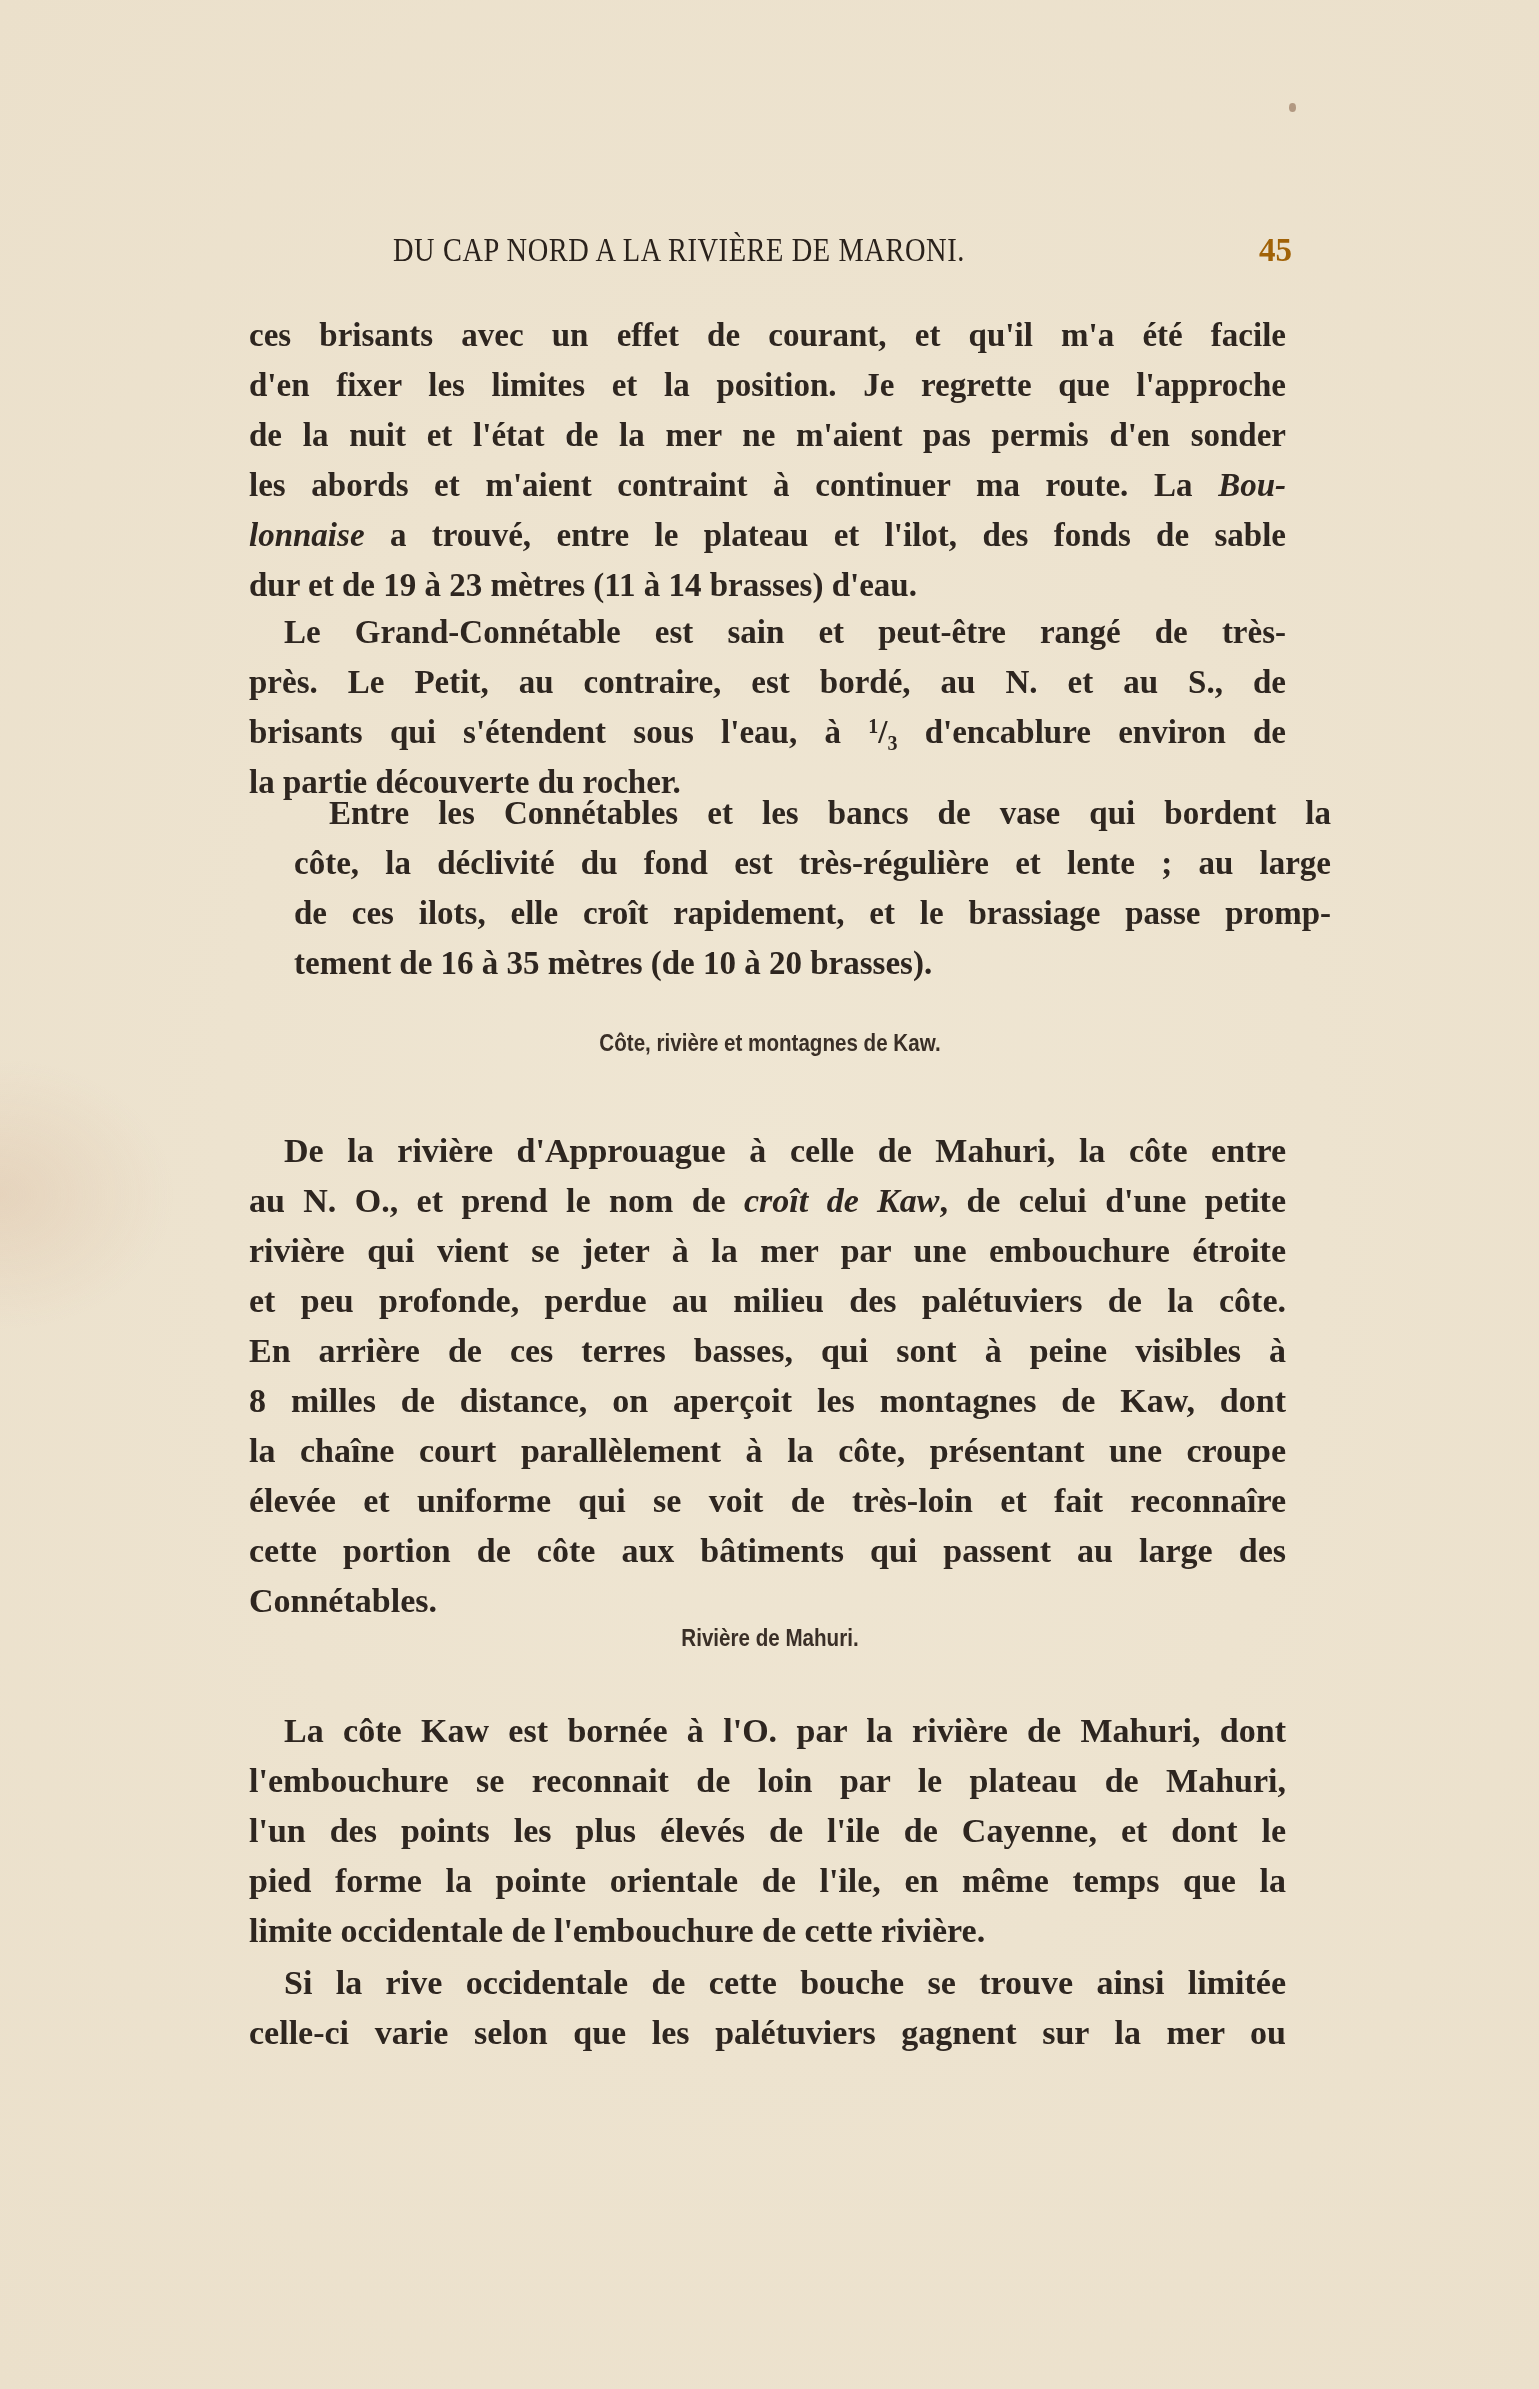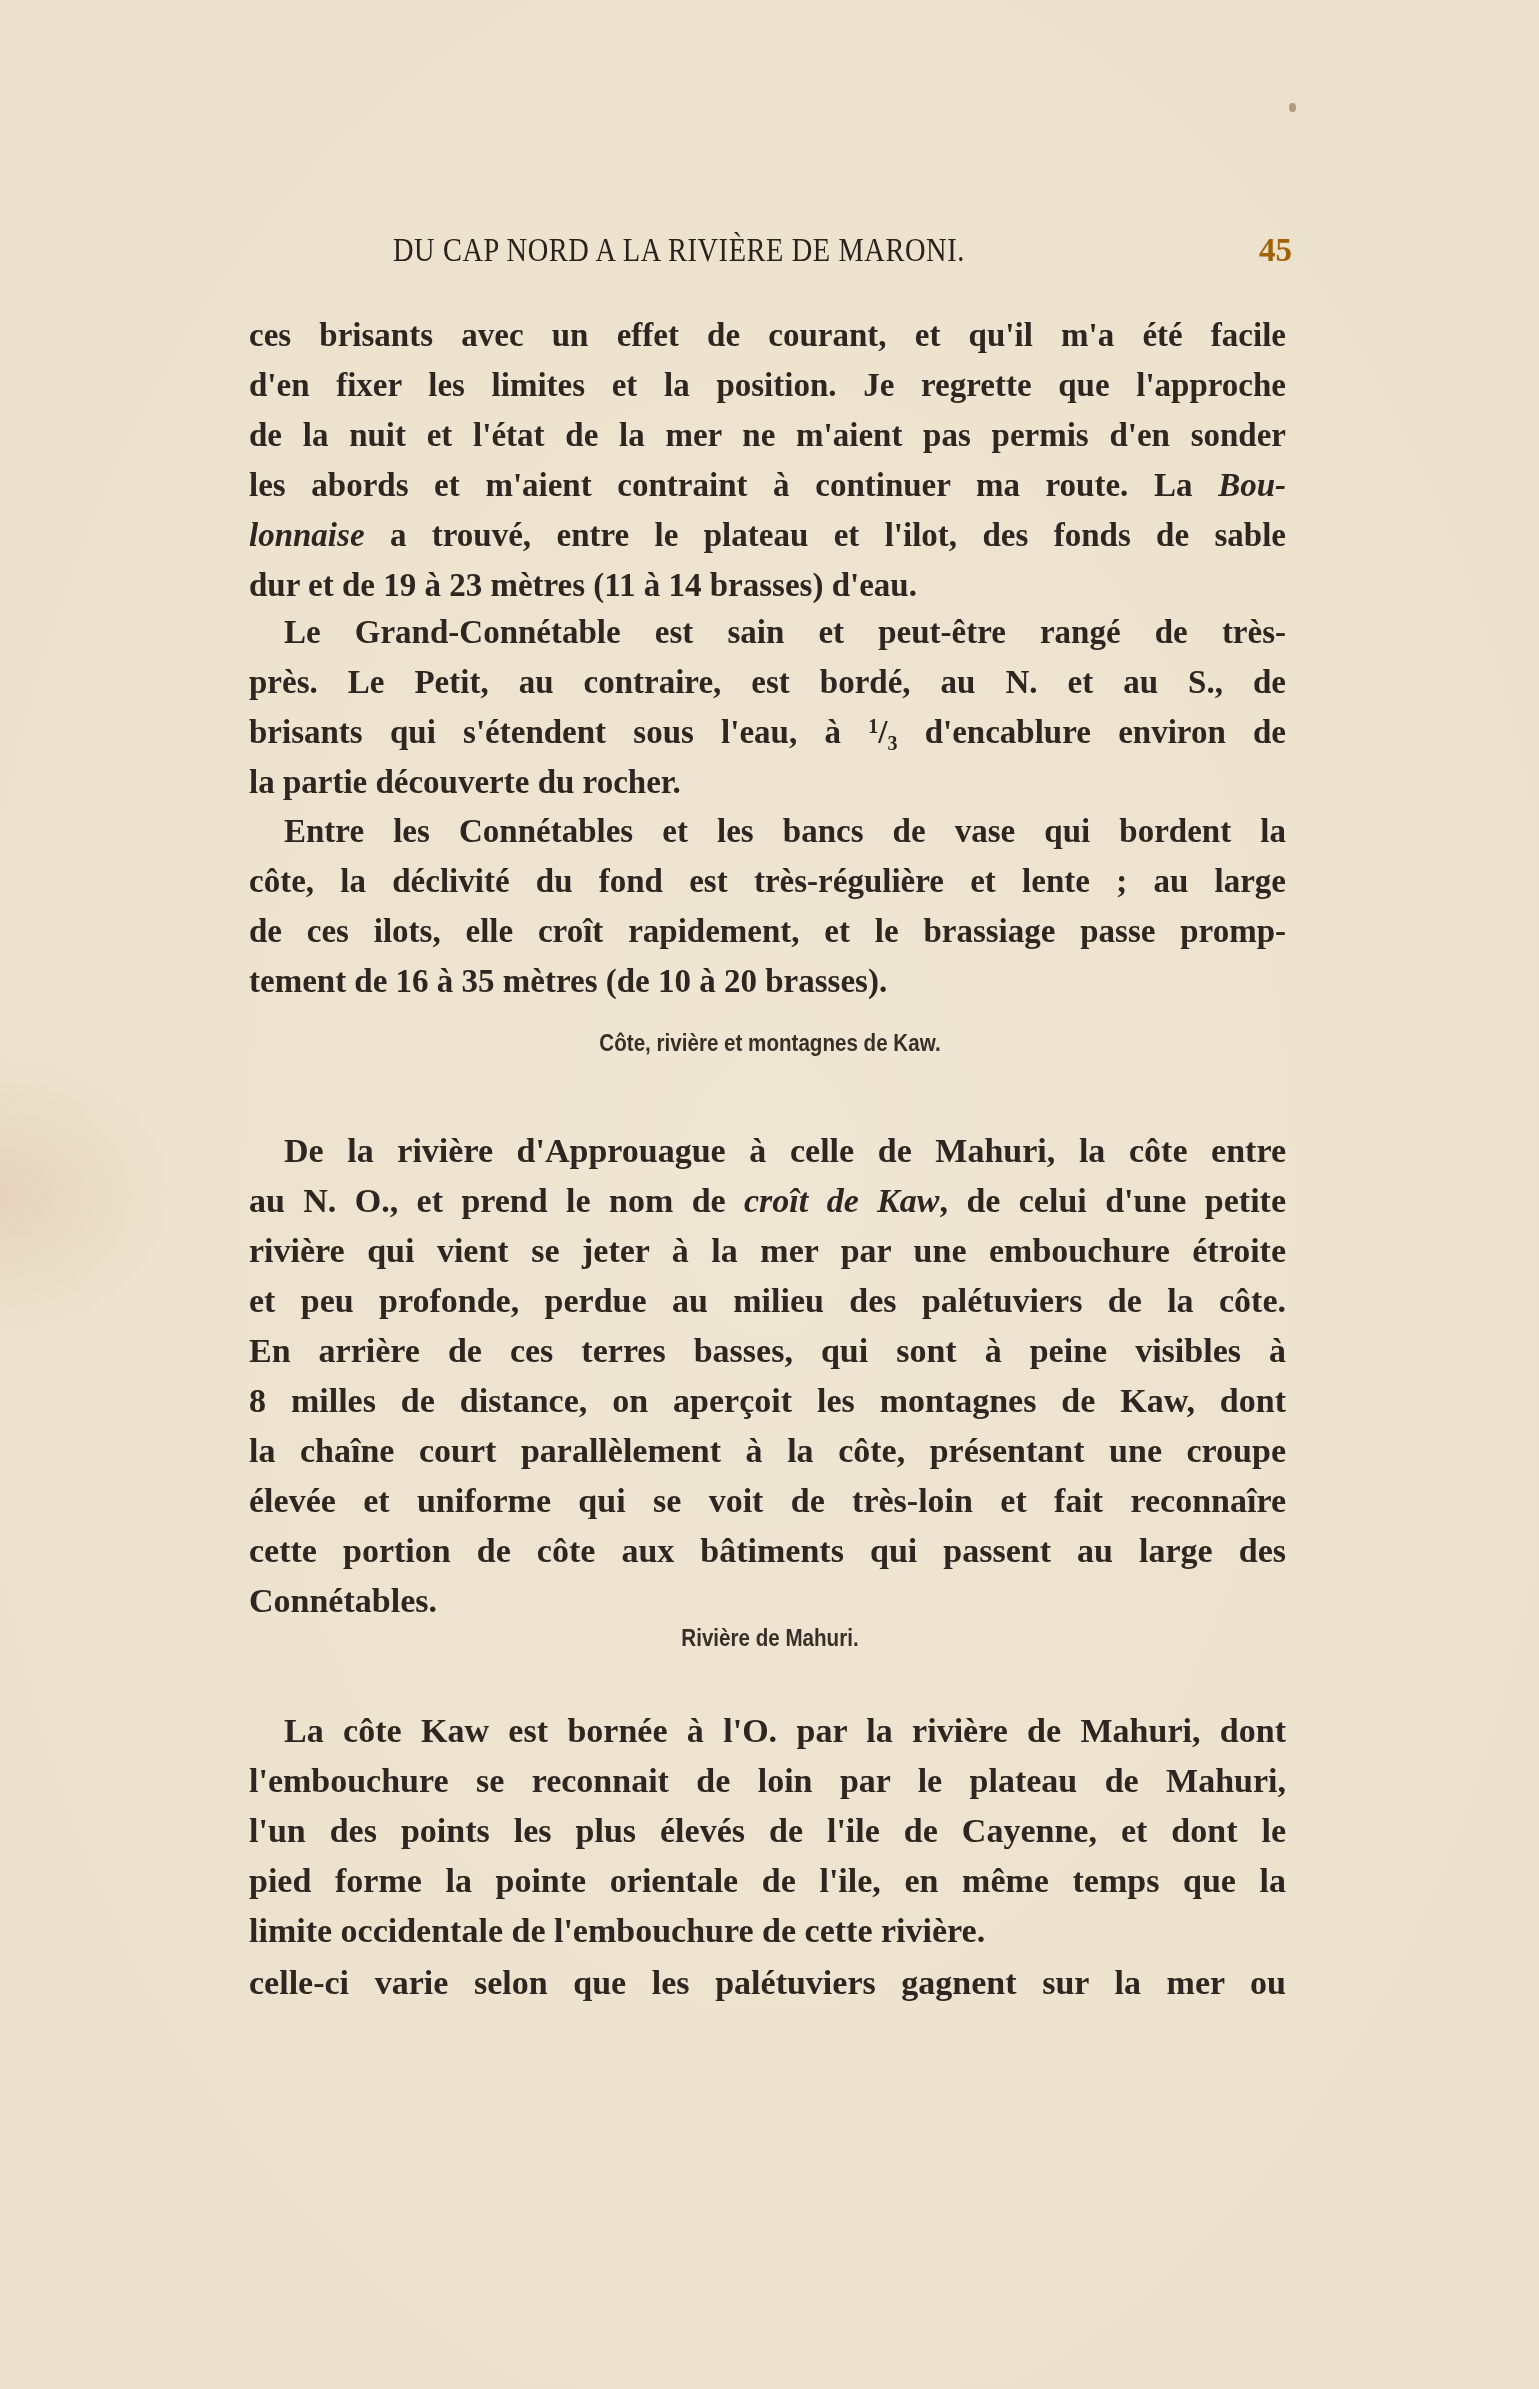"Entre les Connétables et les" div.block { margin-left: none -> 45px; top: 806px -> 788px }
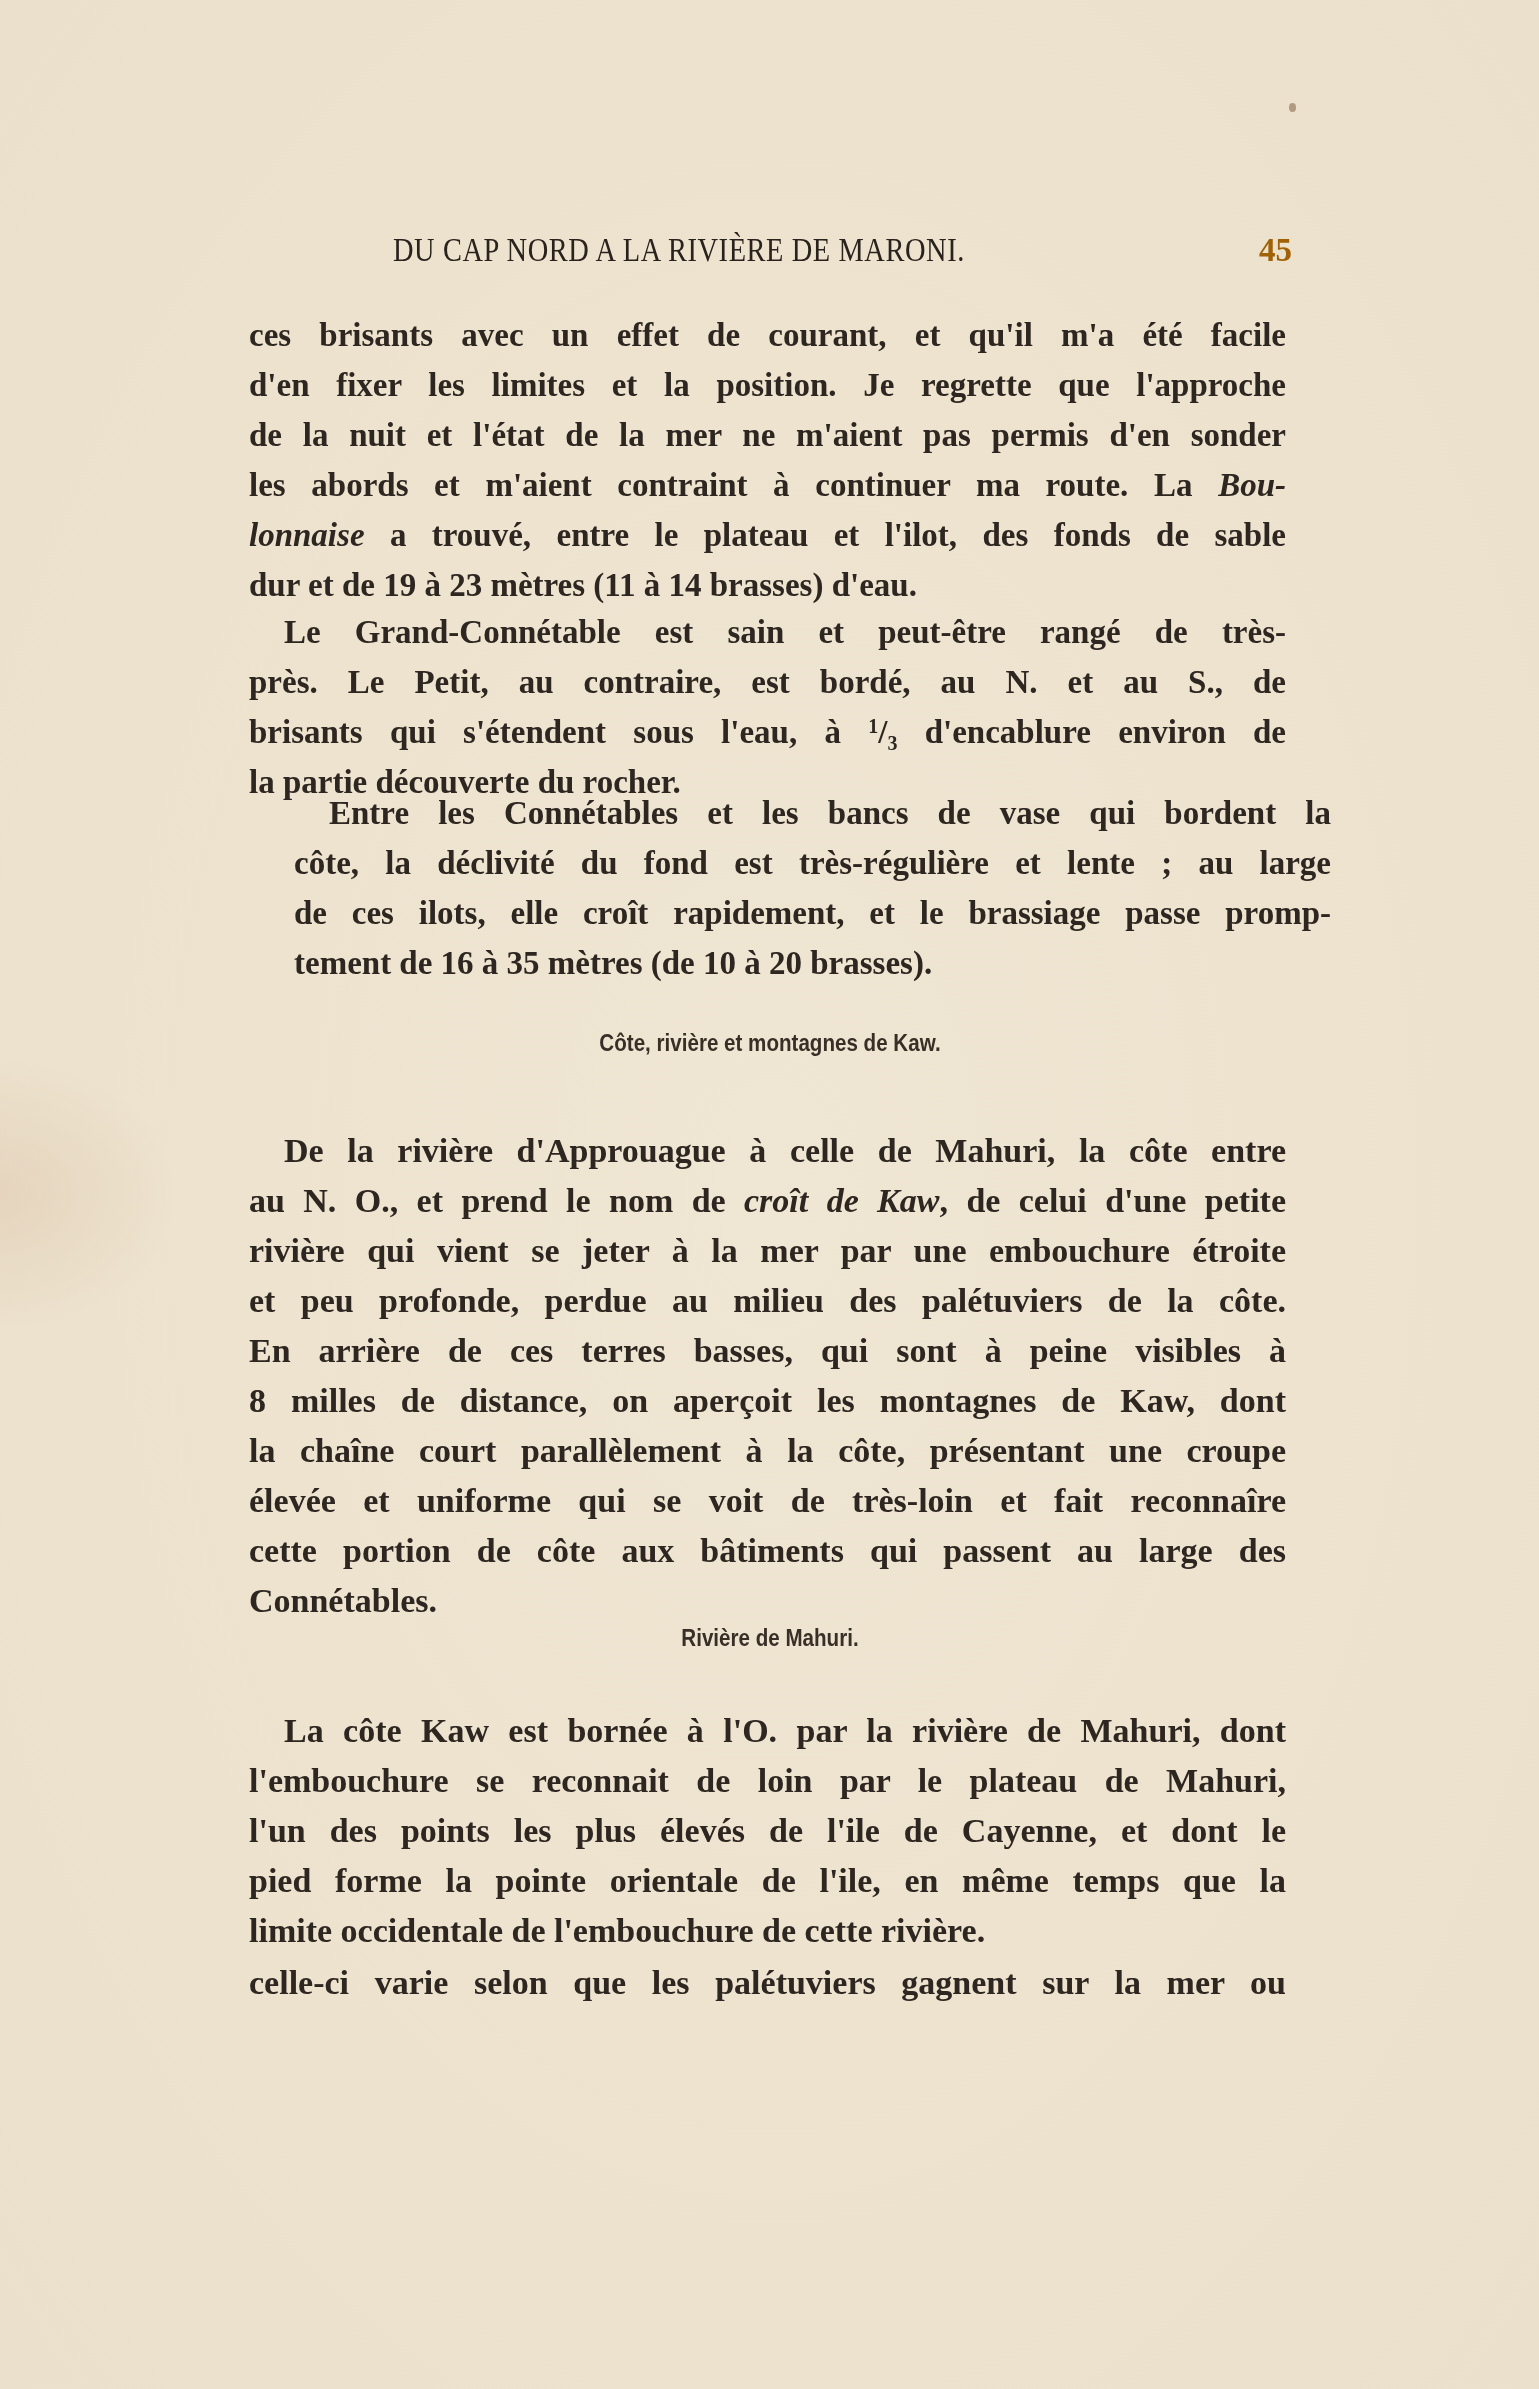"Si la rive occidentale de" span.line { html: none -> <span>Si la rive occidentale de cette bouche se trouve ainsi limitée</span> }
